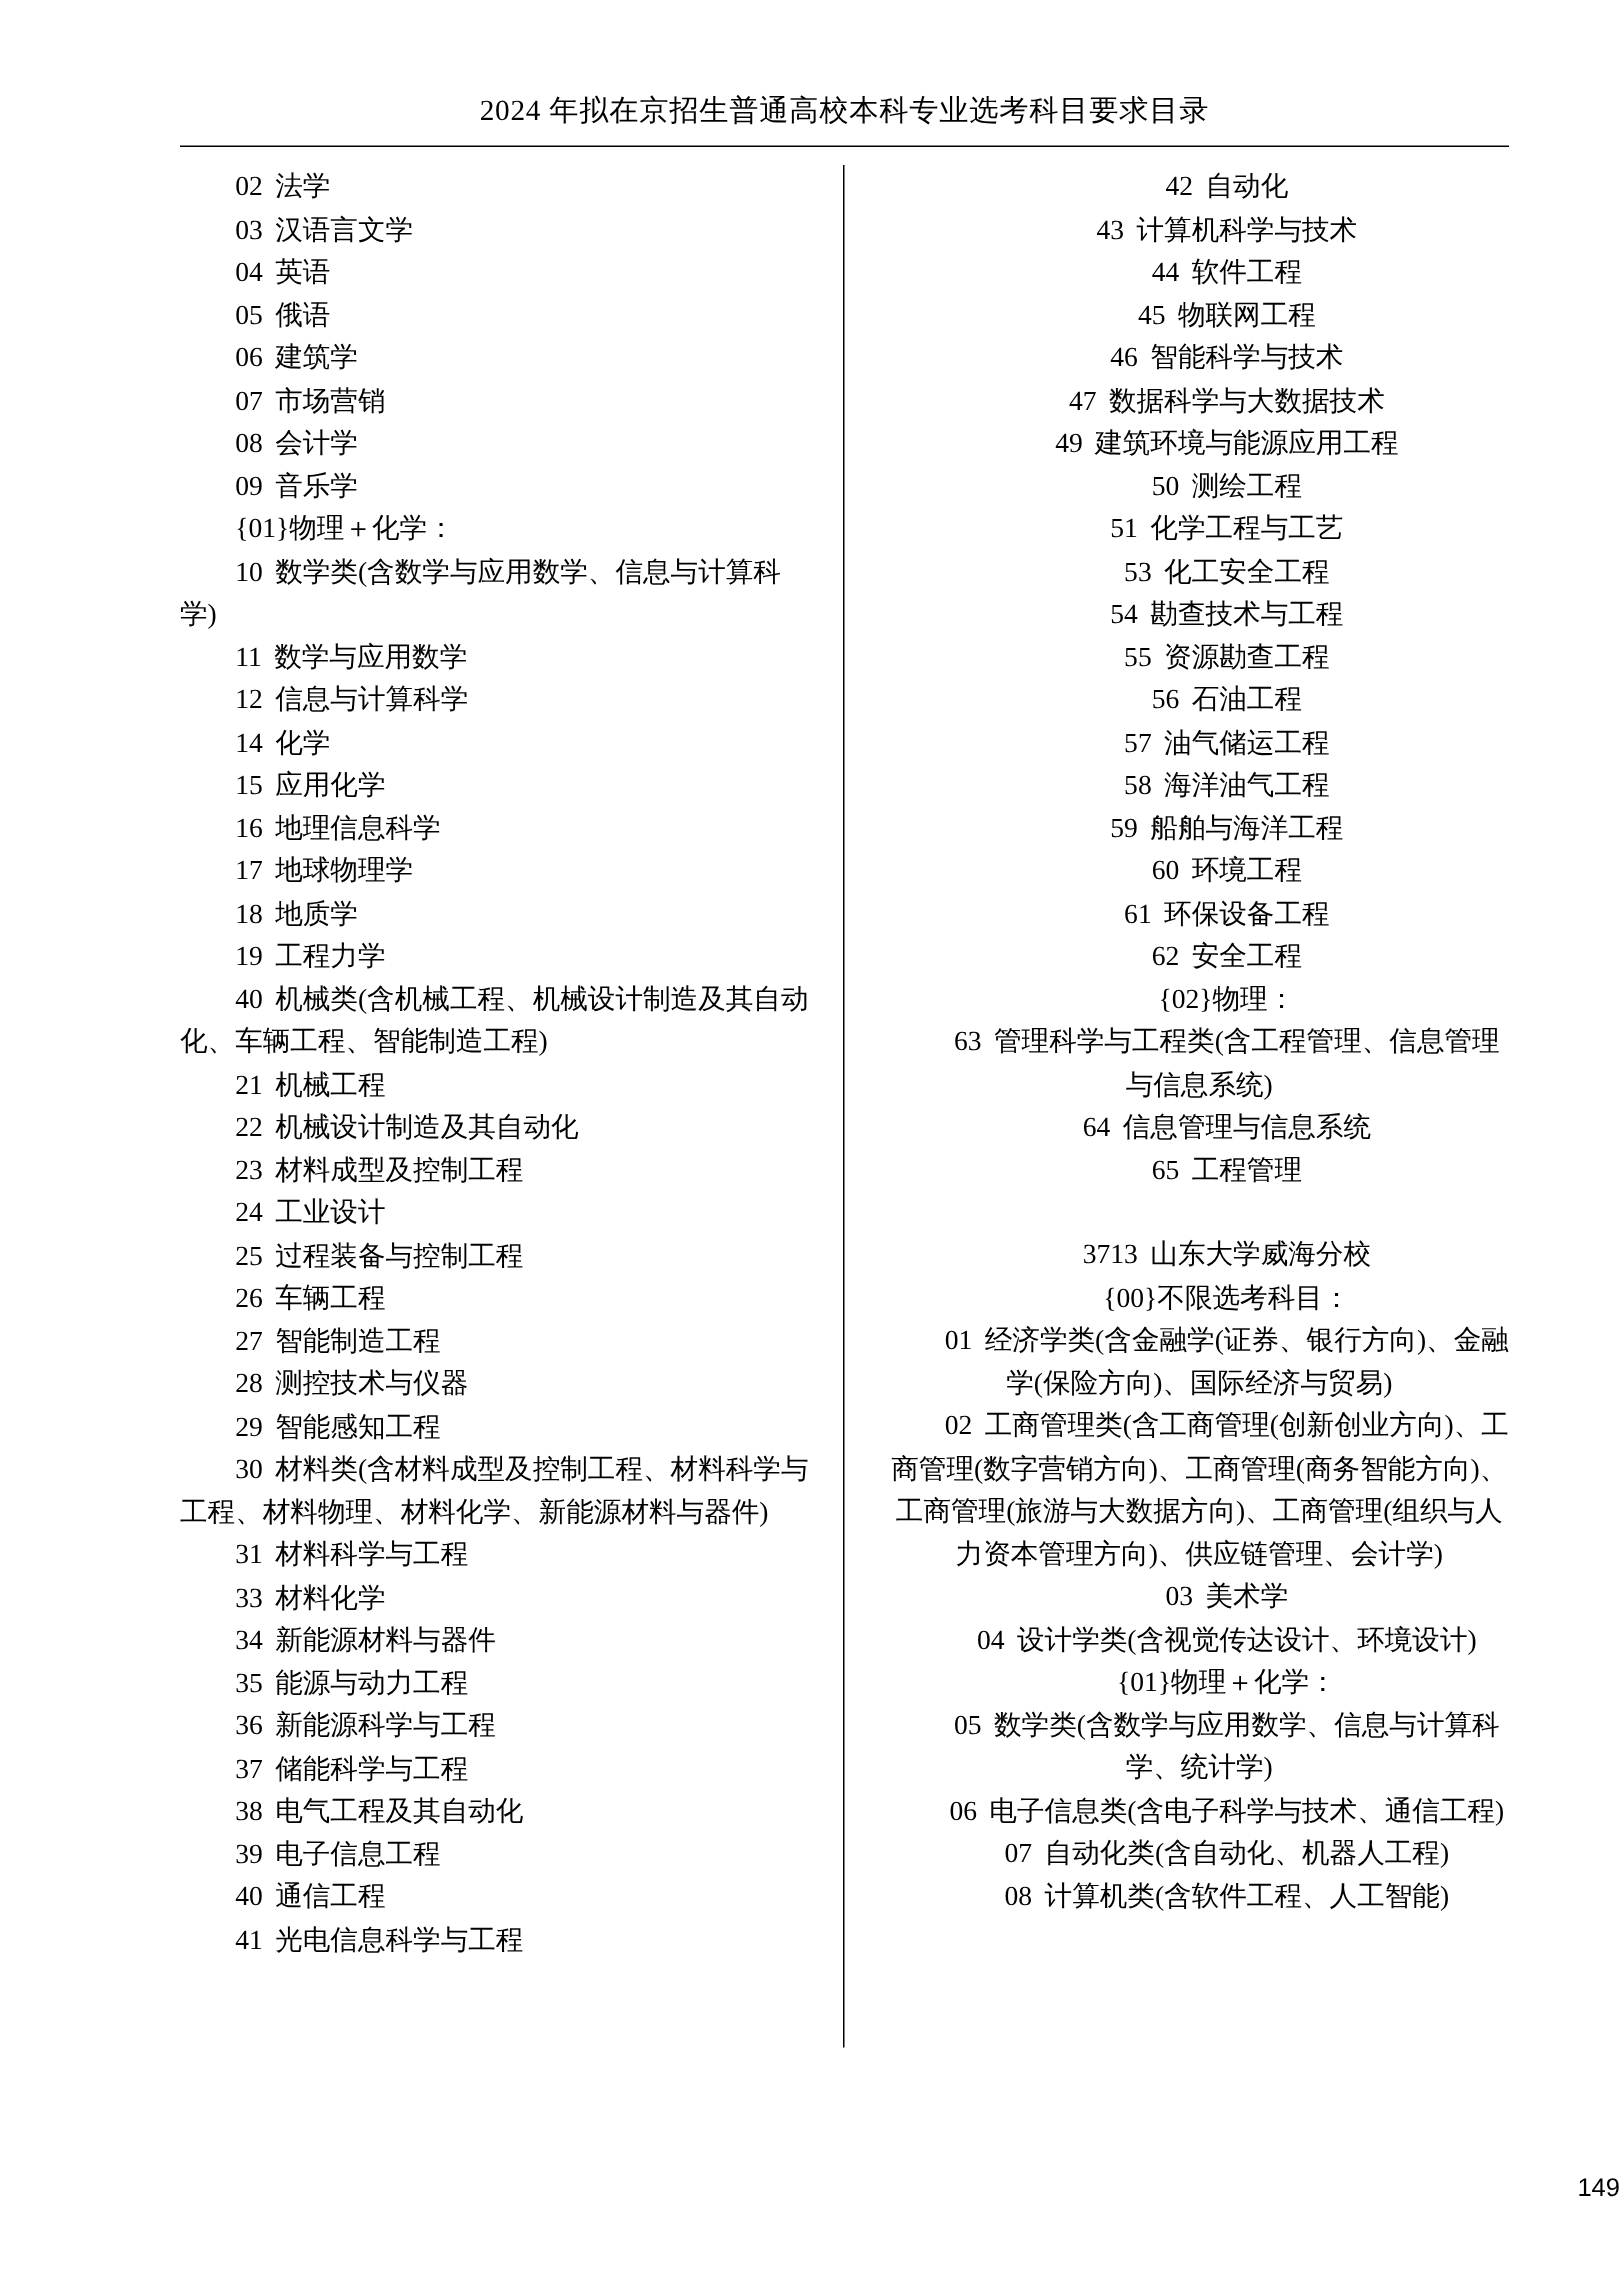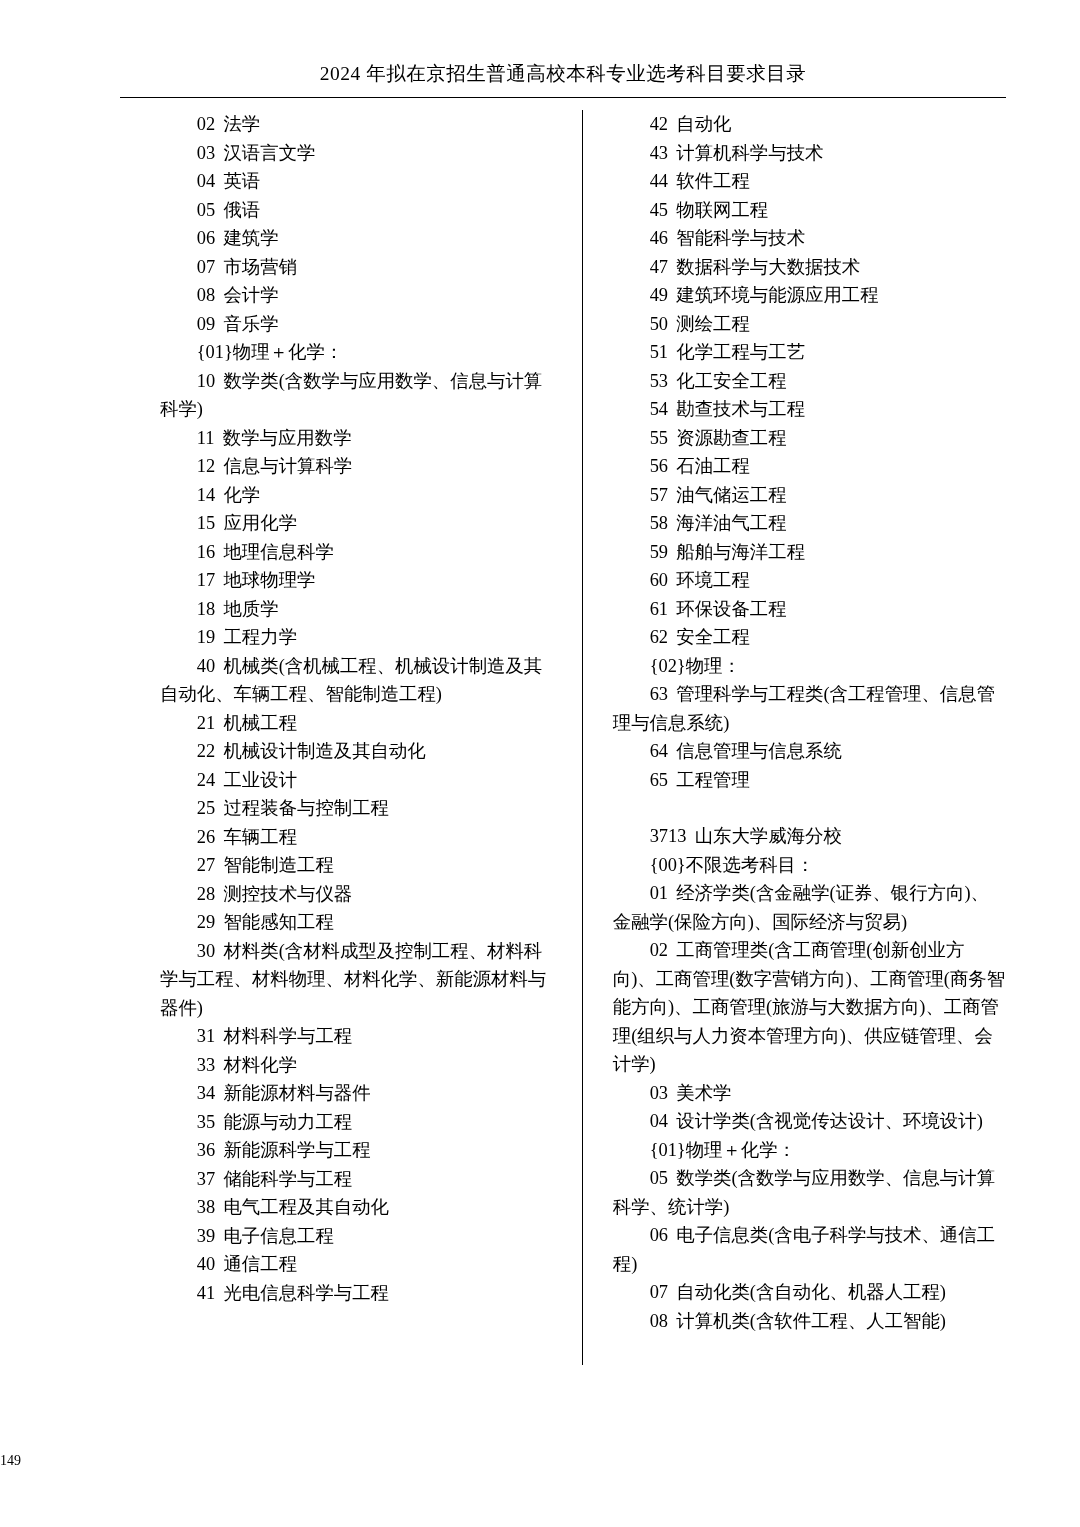"02 法学" .col-left { margin-left: 40px -> none }
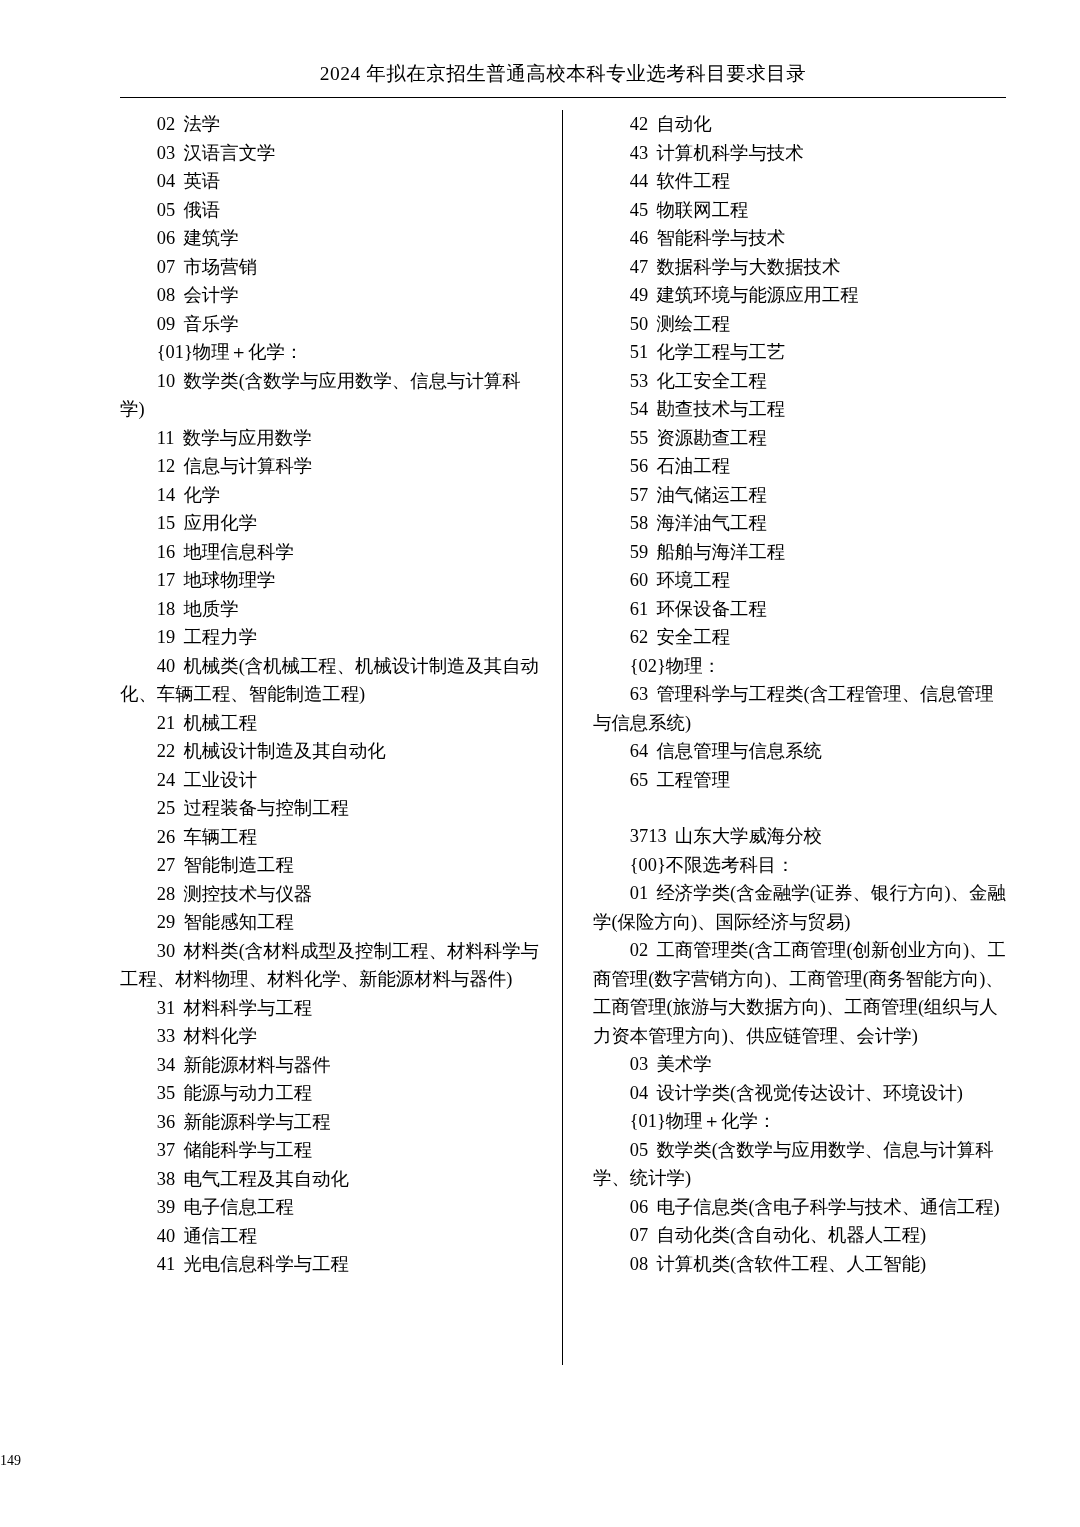"42 自动化" .col-right { text-align: none -> center }
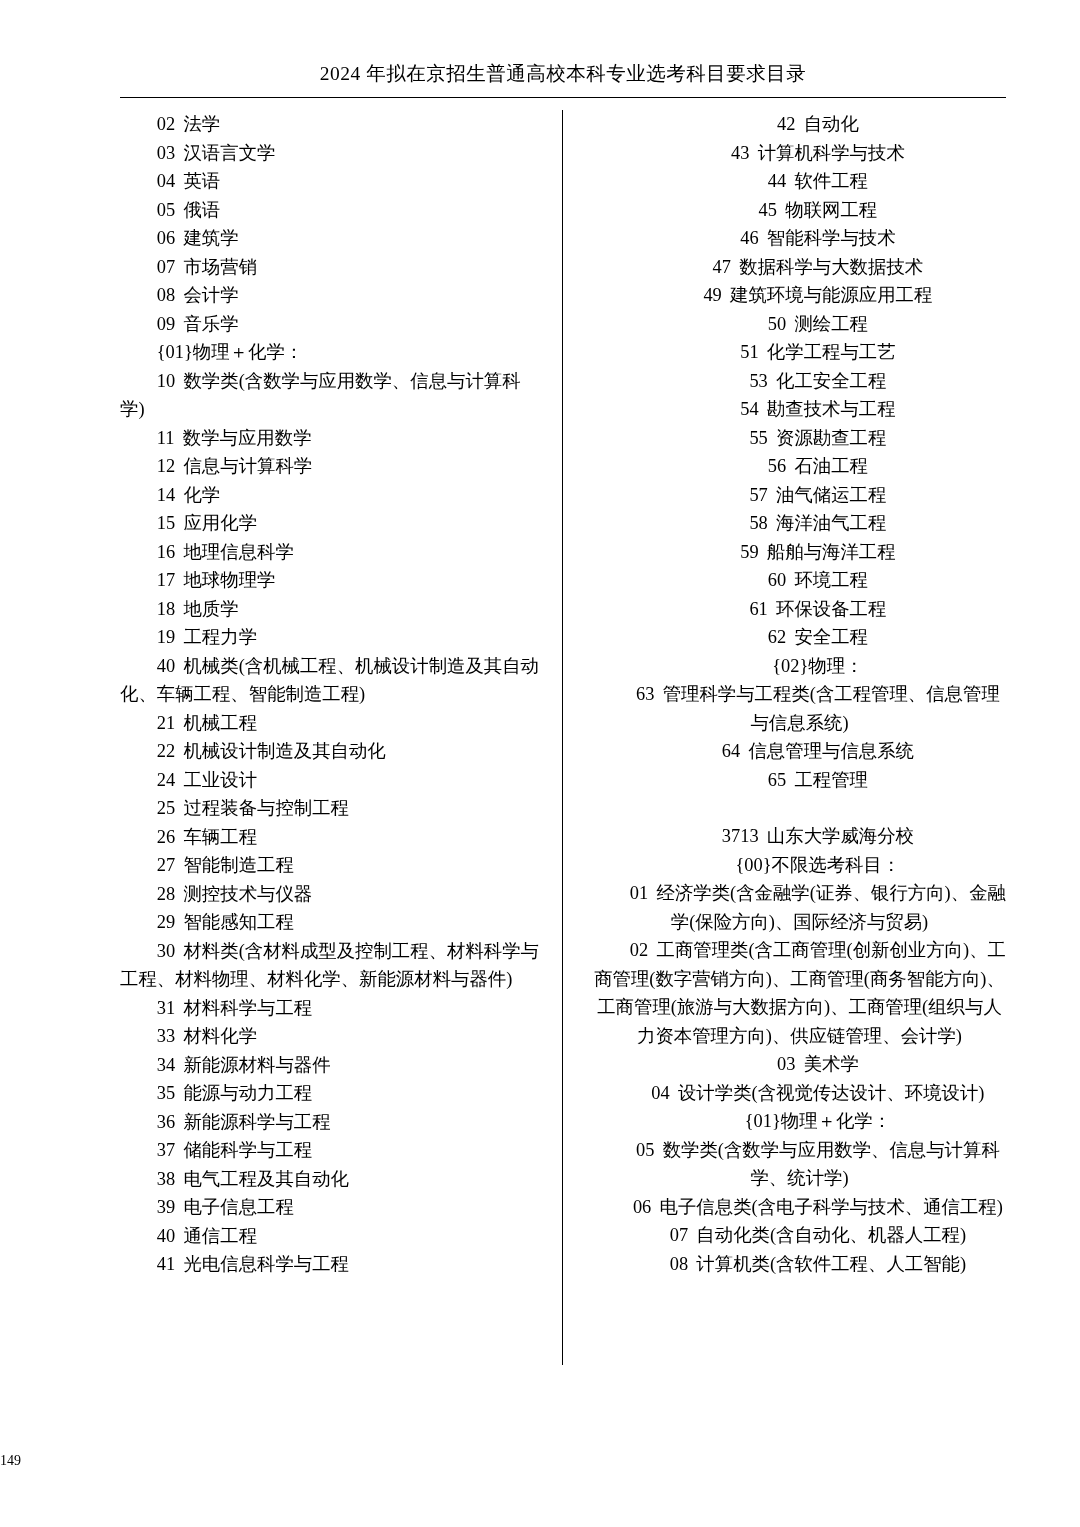"23 材料成型及控制工程" div.entry { html: none -> <div><span>23</span><span>材料成型及控制工程</span></div> }
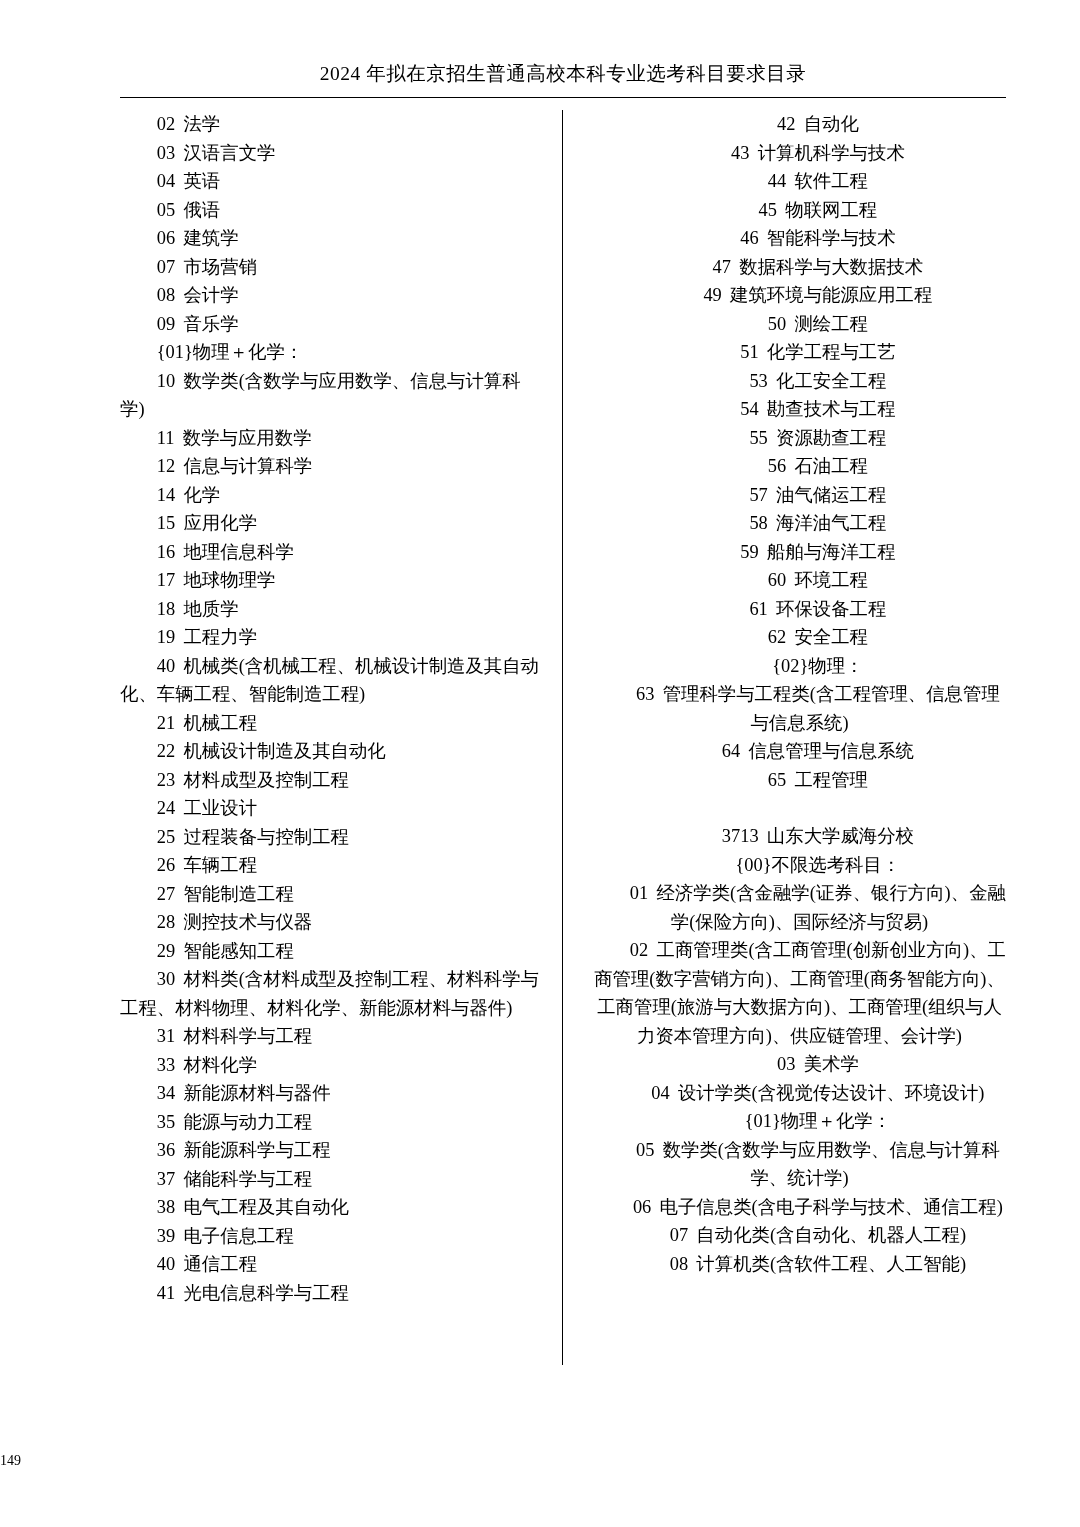"149" .footer { font-family: Liberation Serif, serif -> Liberation Sans, sans-serif; font-size: 14px -> 17px; text-align: left -> right }
